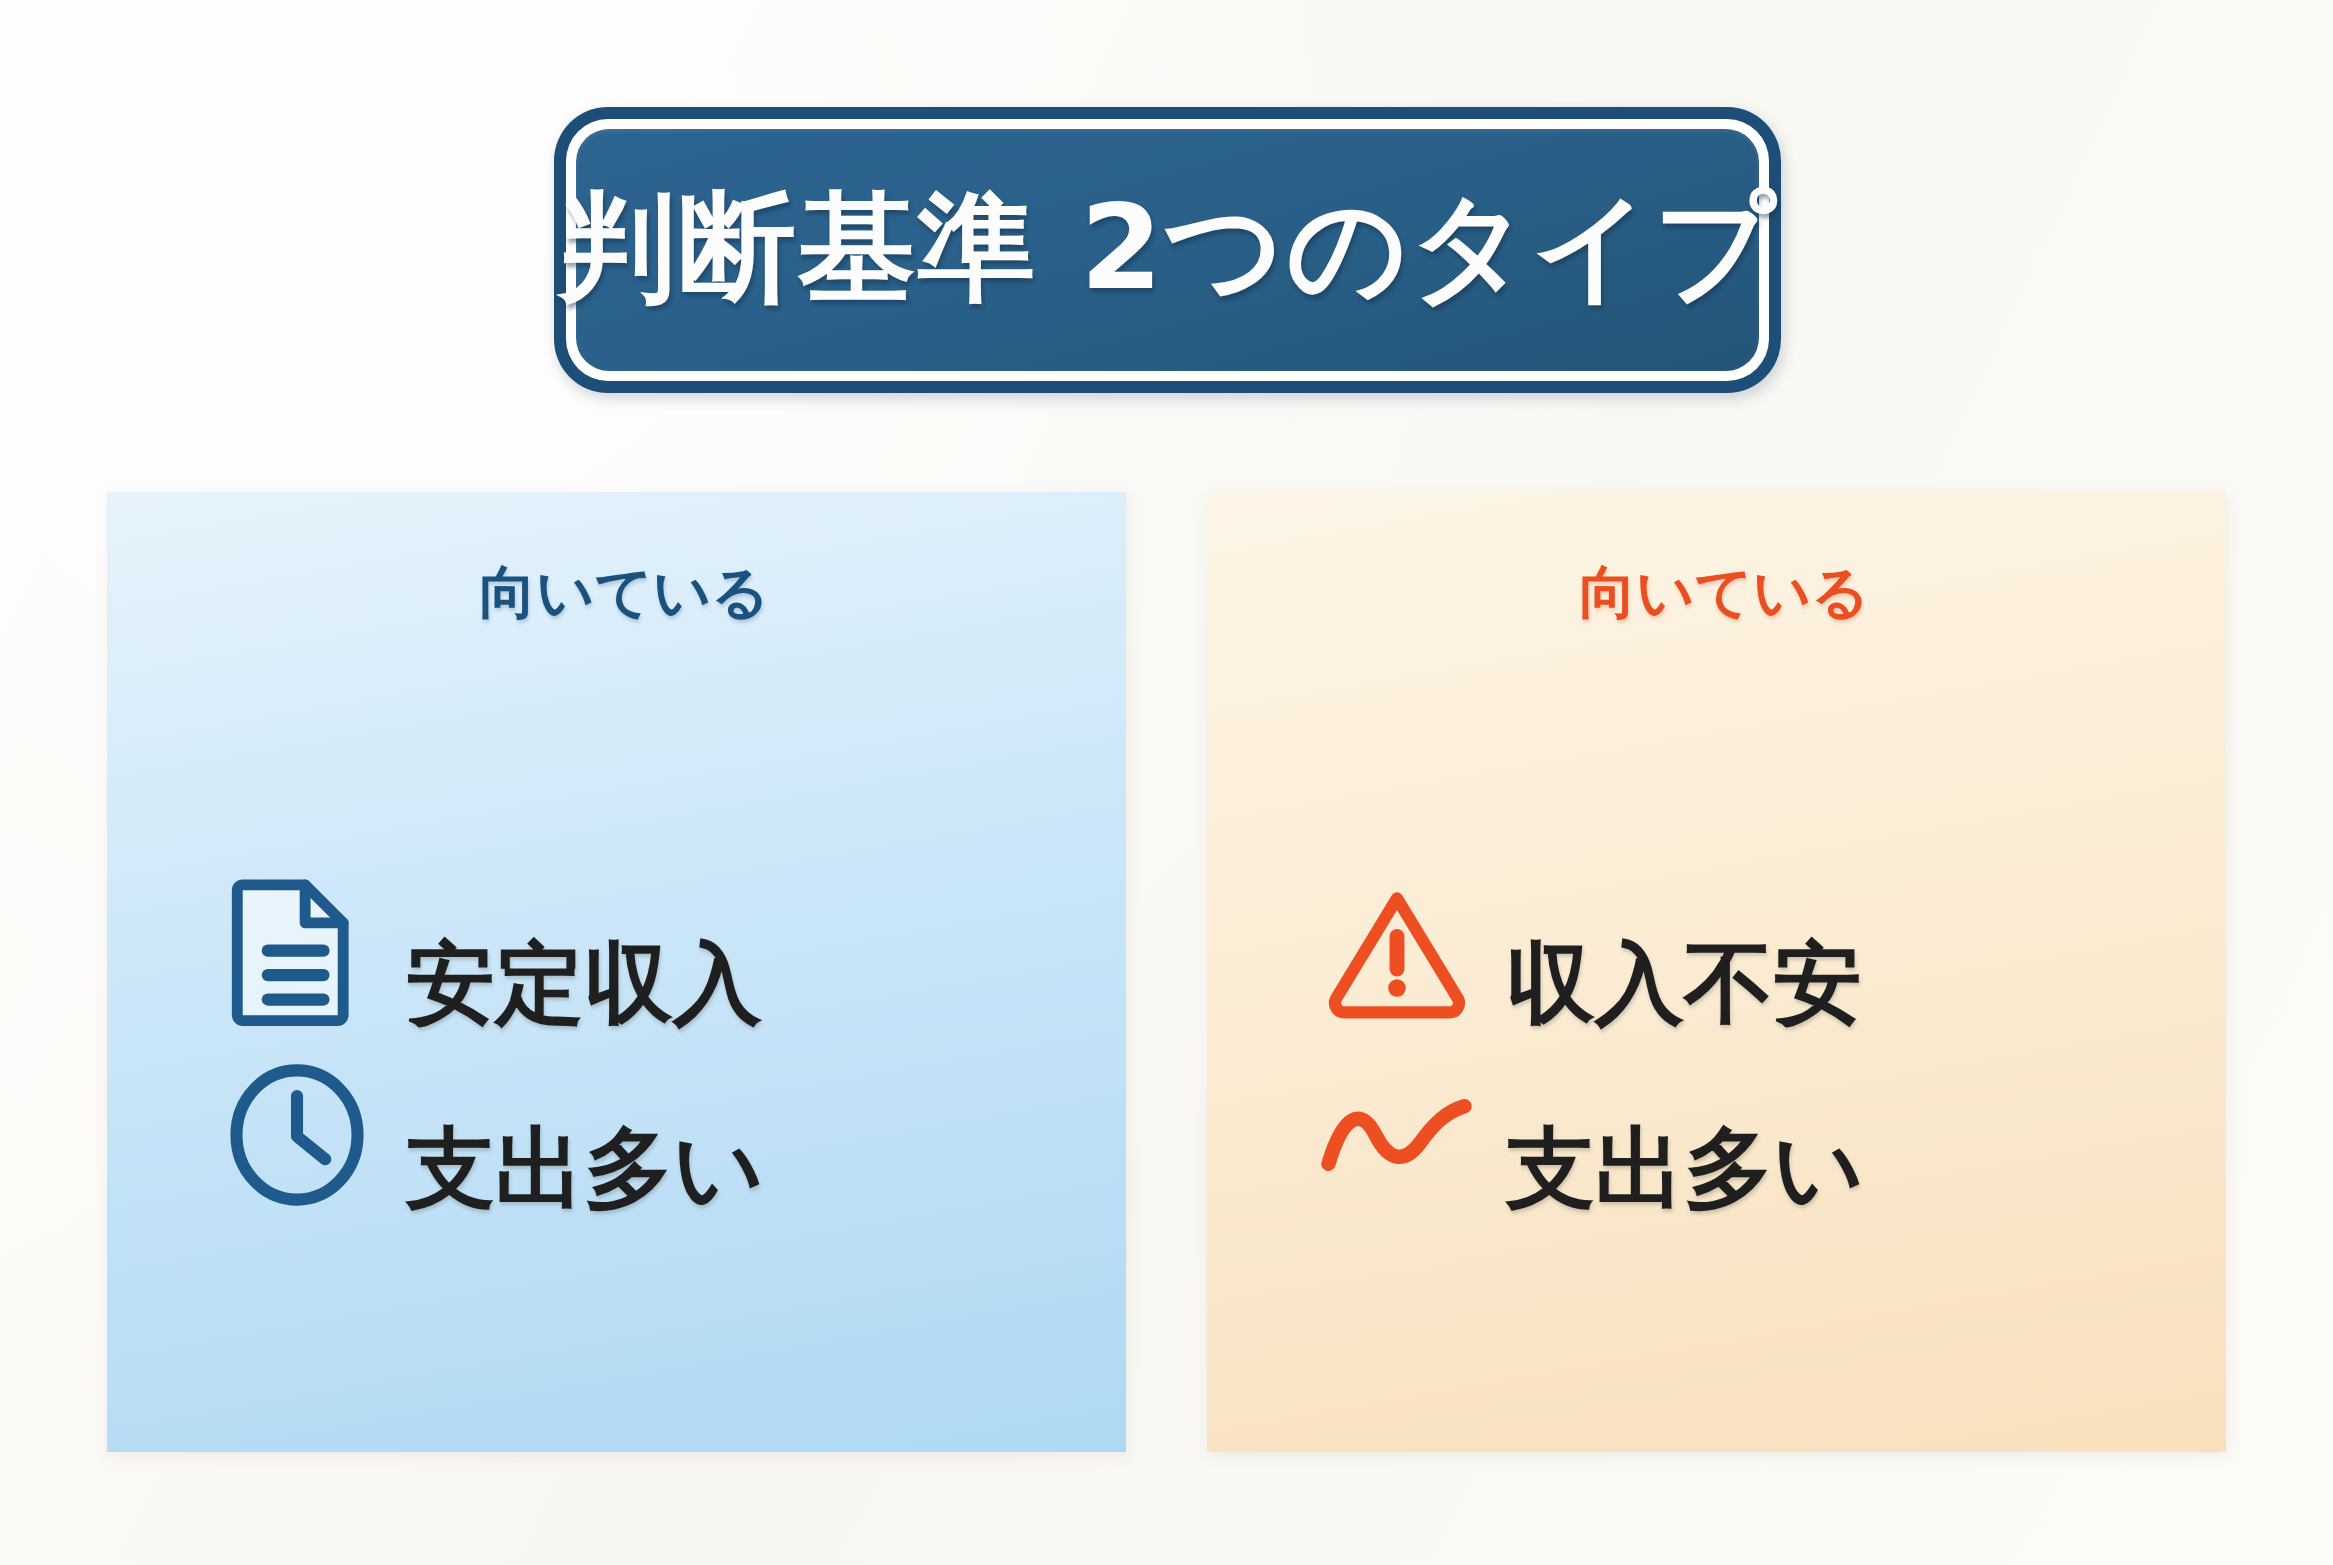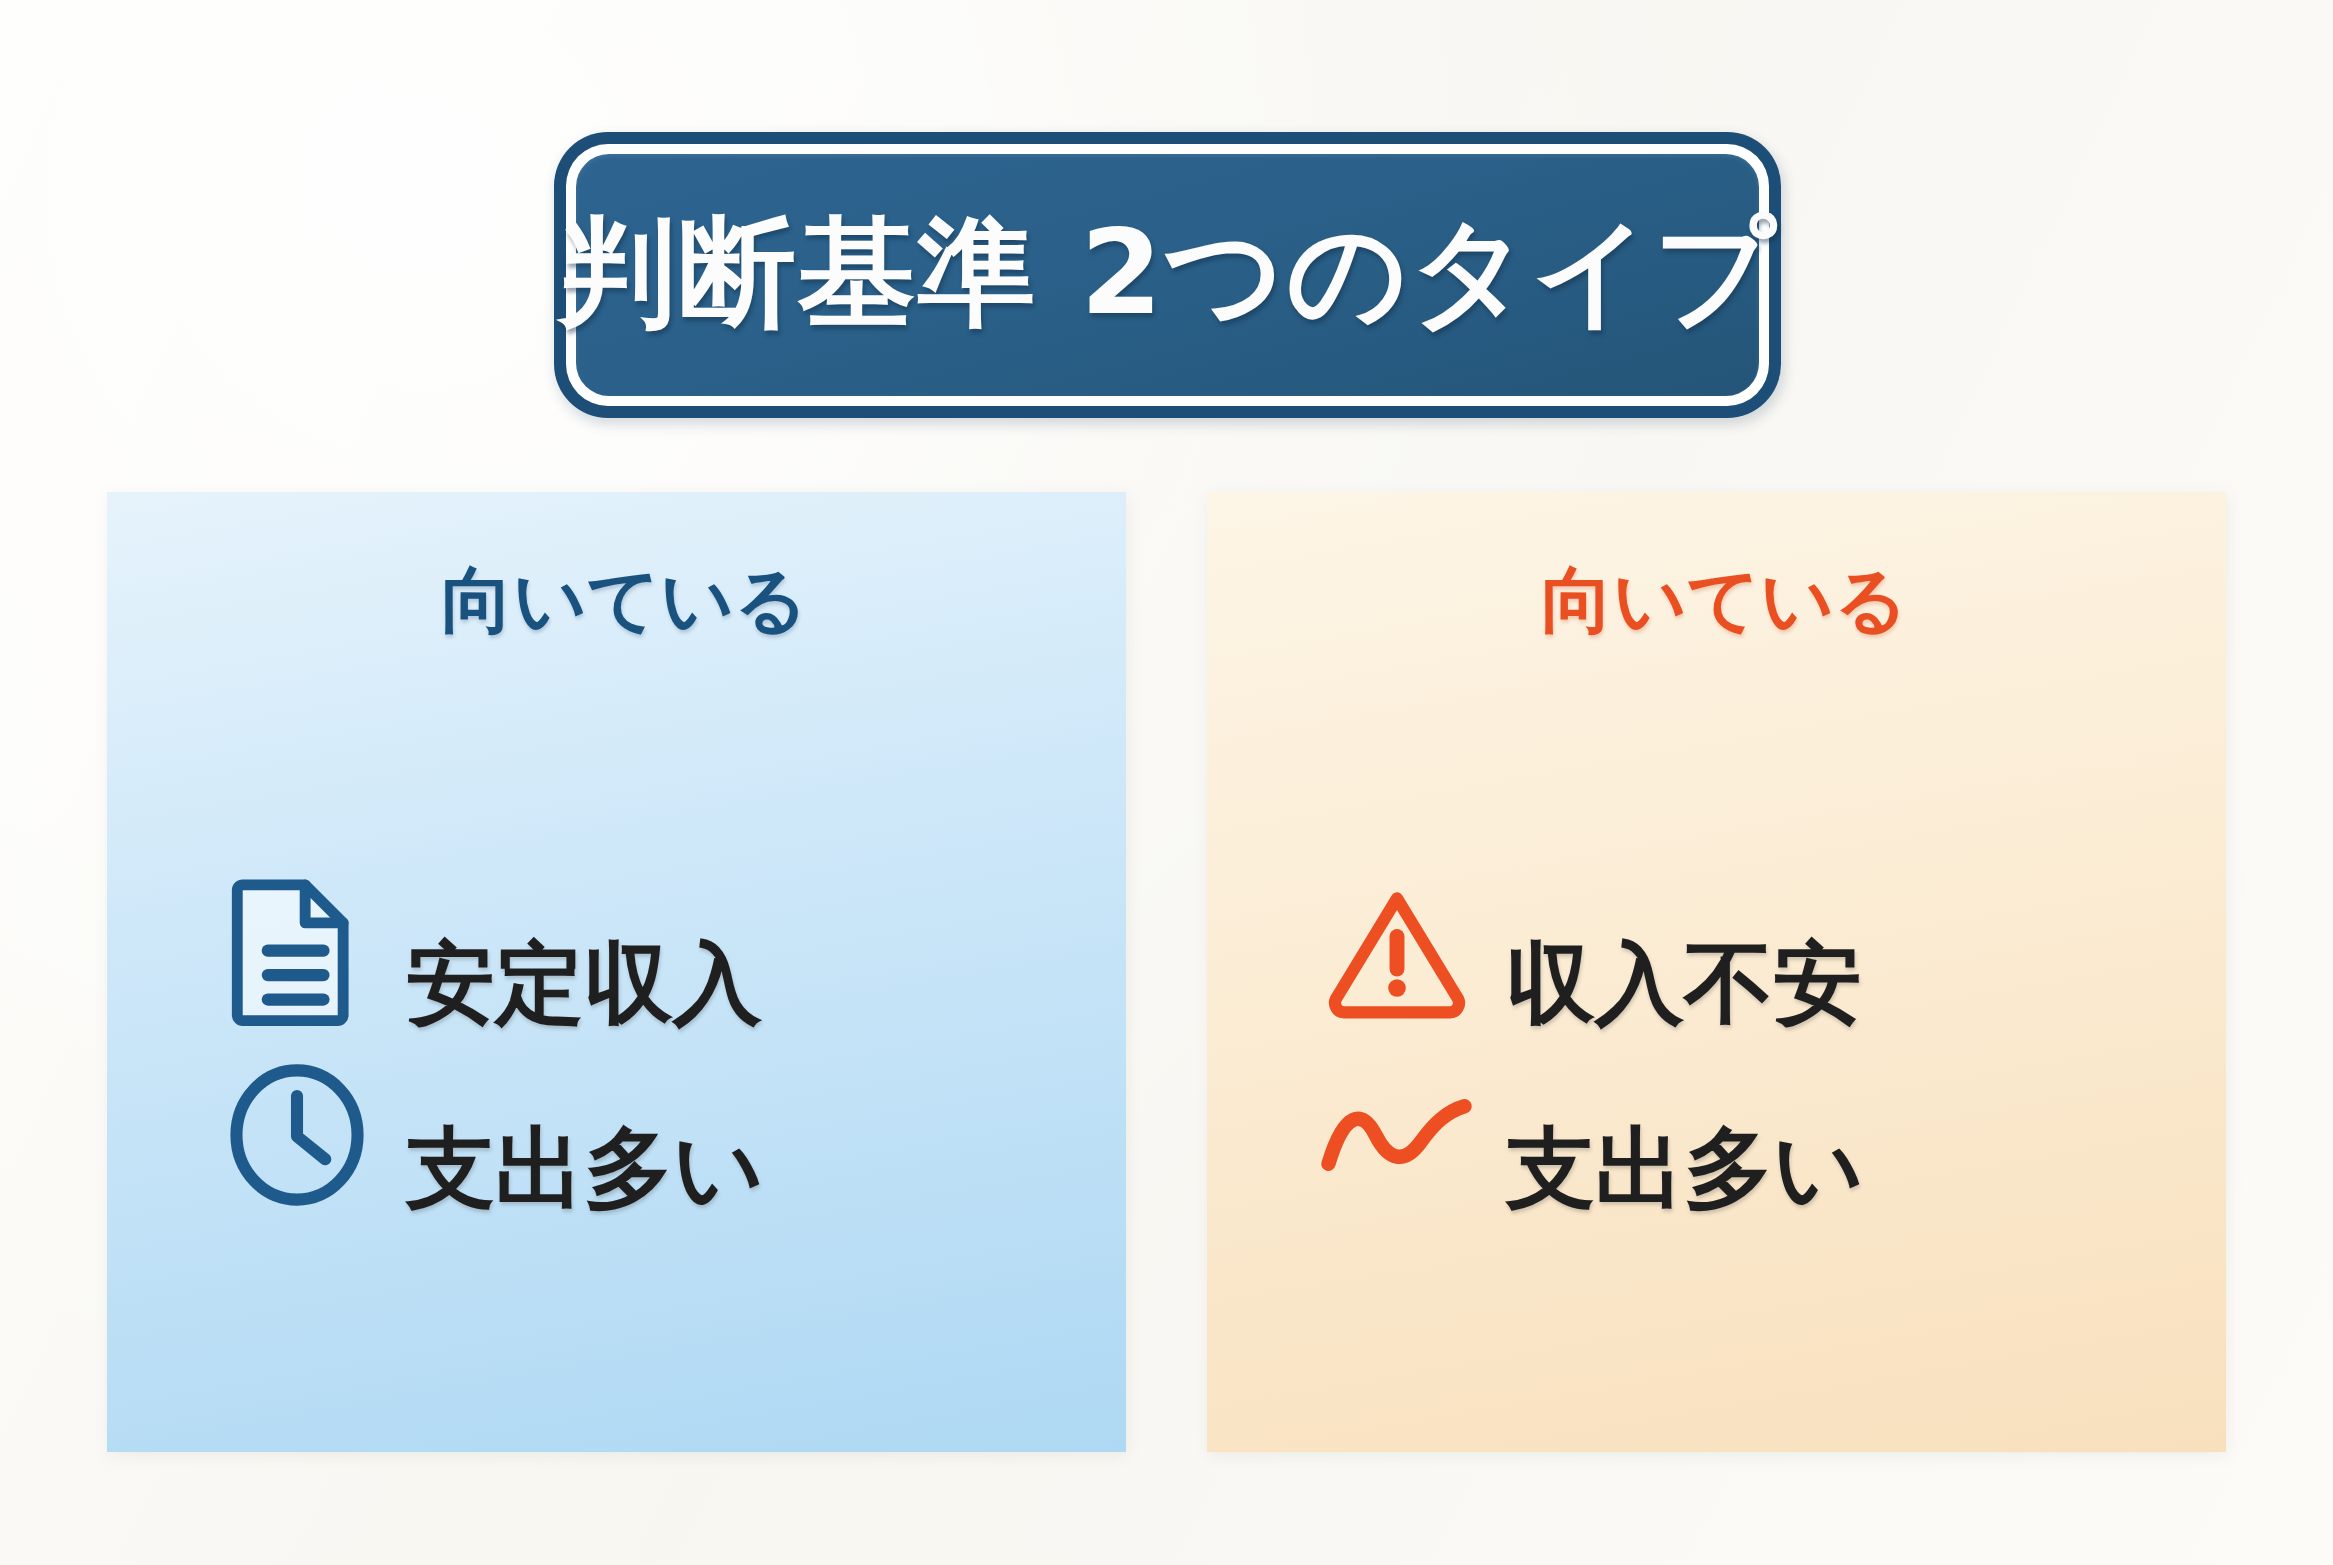"判断基準 2つのタイプ" .title-banner { top: 132px -> 107px }
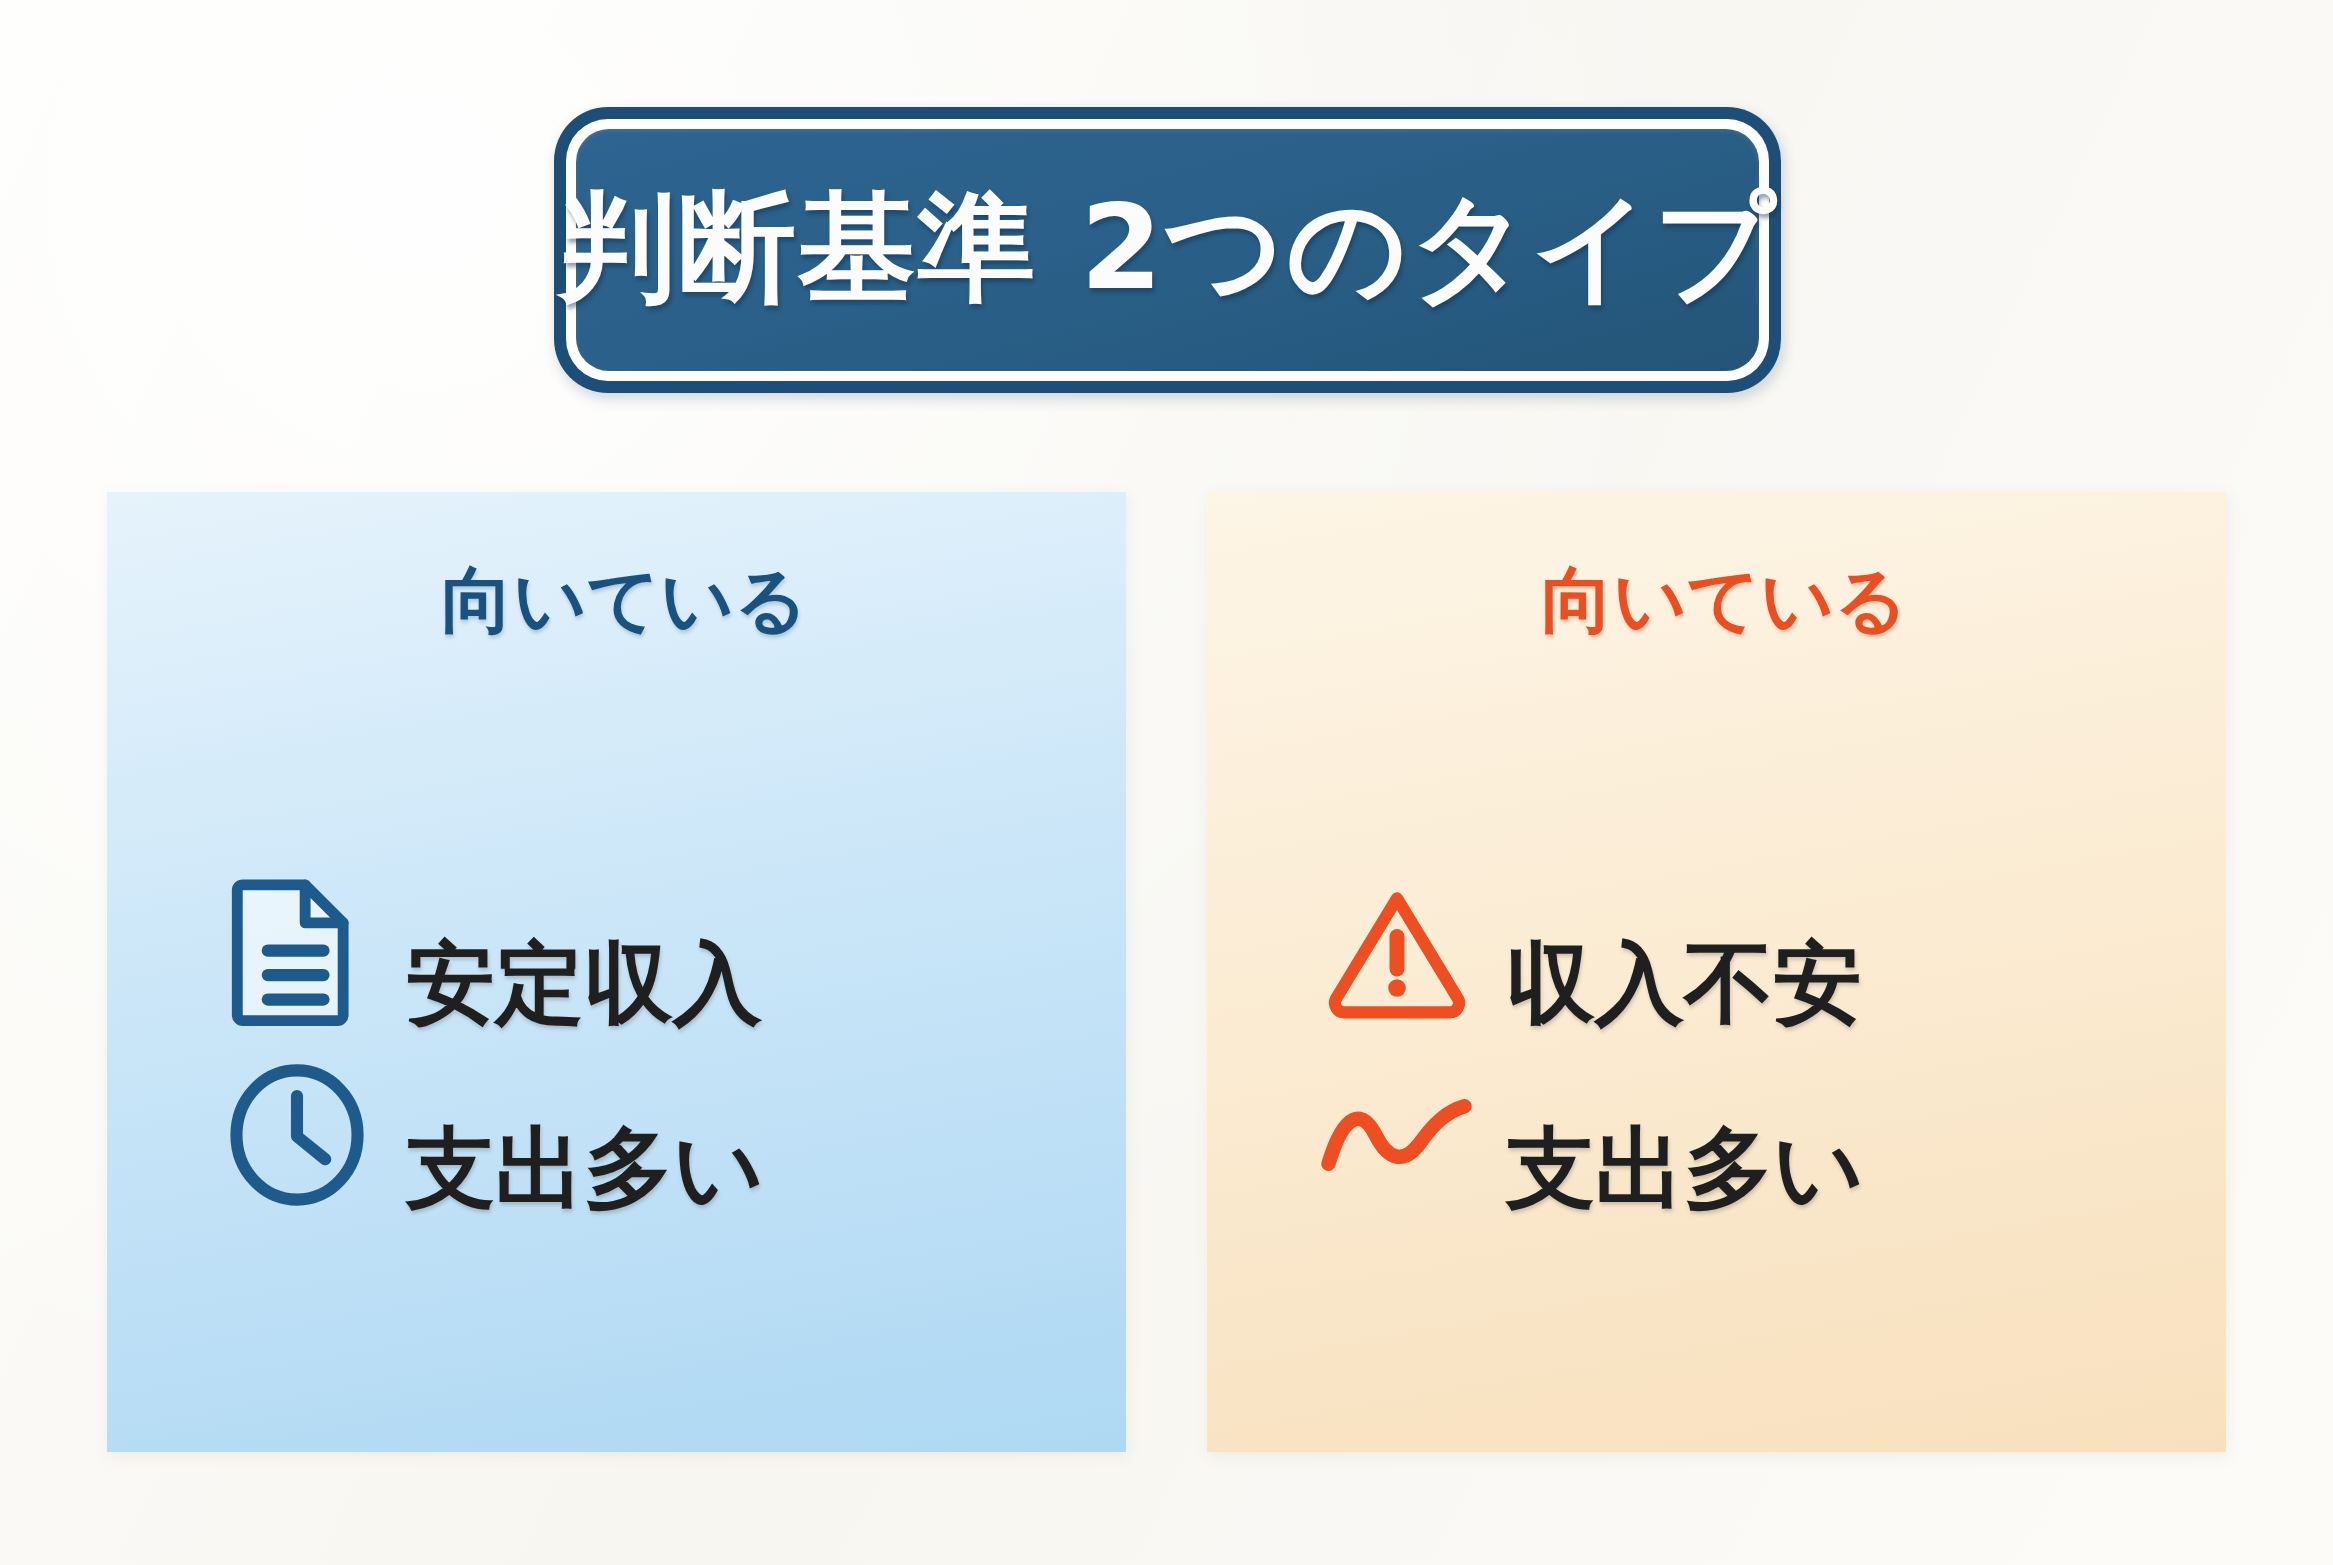"向いている" .card-heading { font-size: 72px -> 57px }
